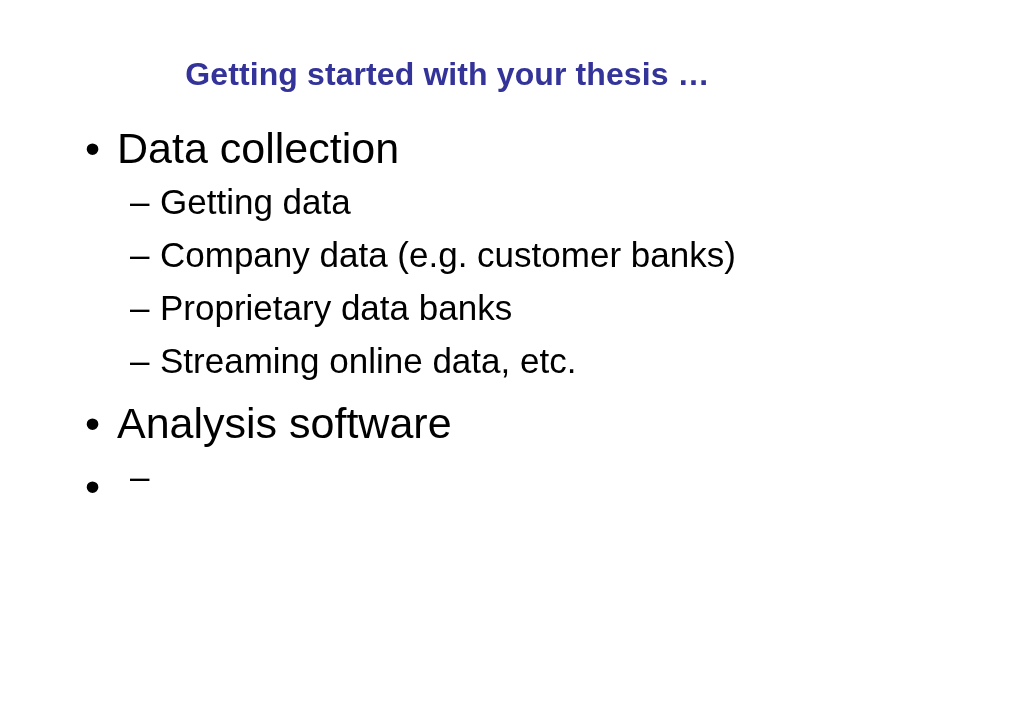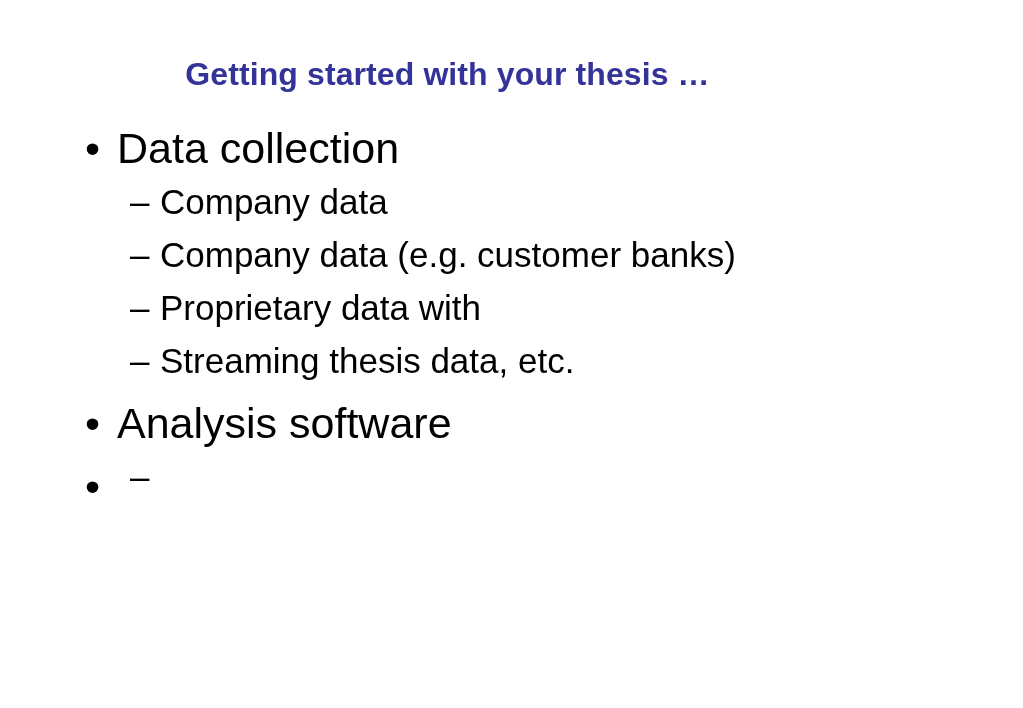"Company data" span.label { text: Company -> Getting }
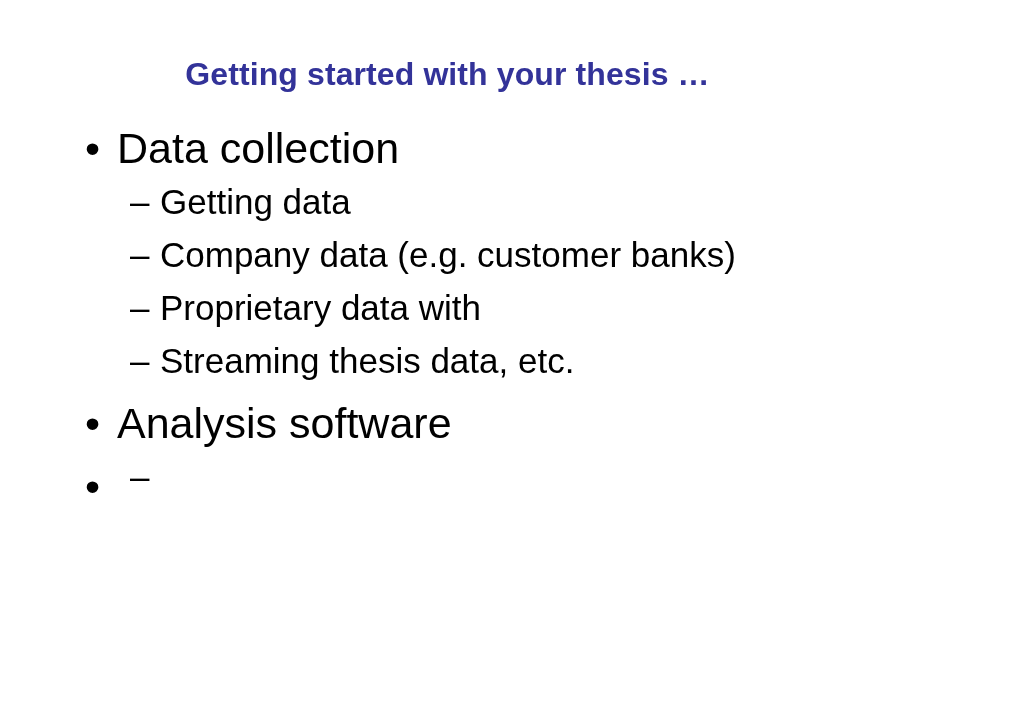"Proprietary data with" span.label { text: with -> banks }
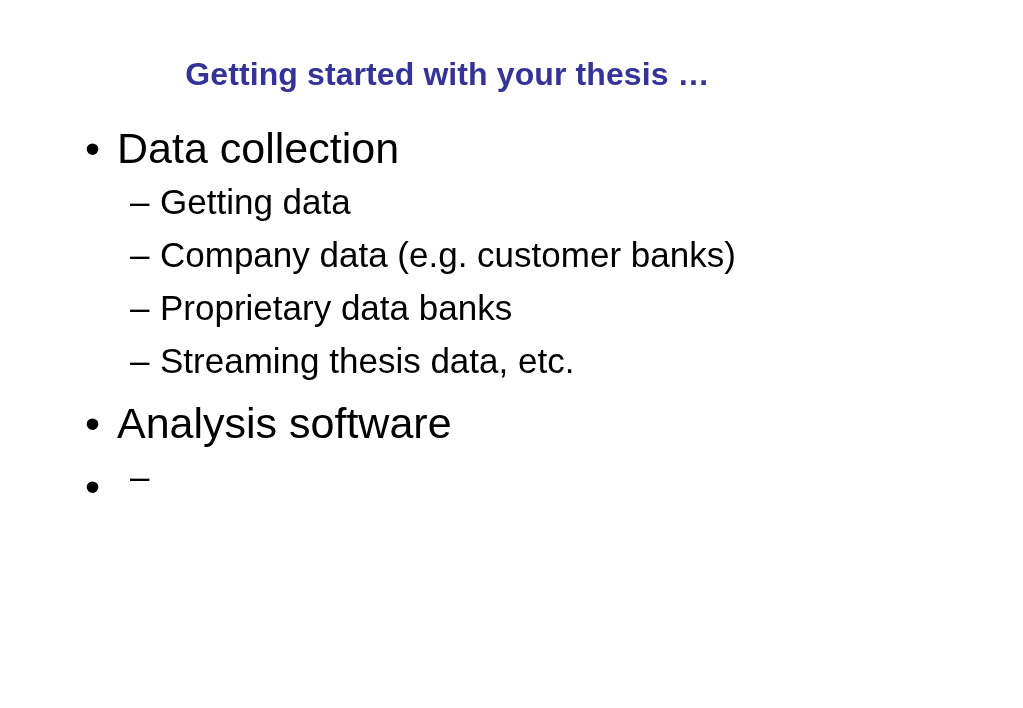"Streaming thesis data, etc." span.label { text: thesis -> online }
